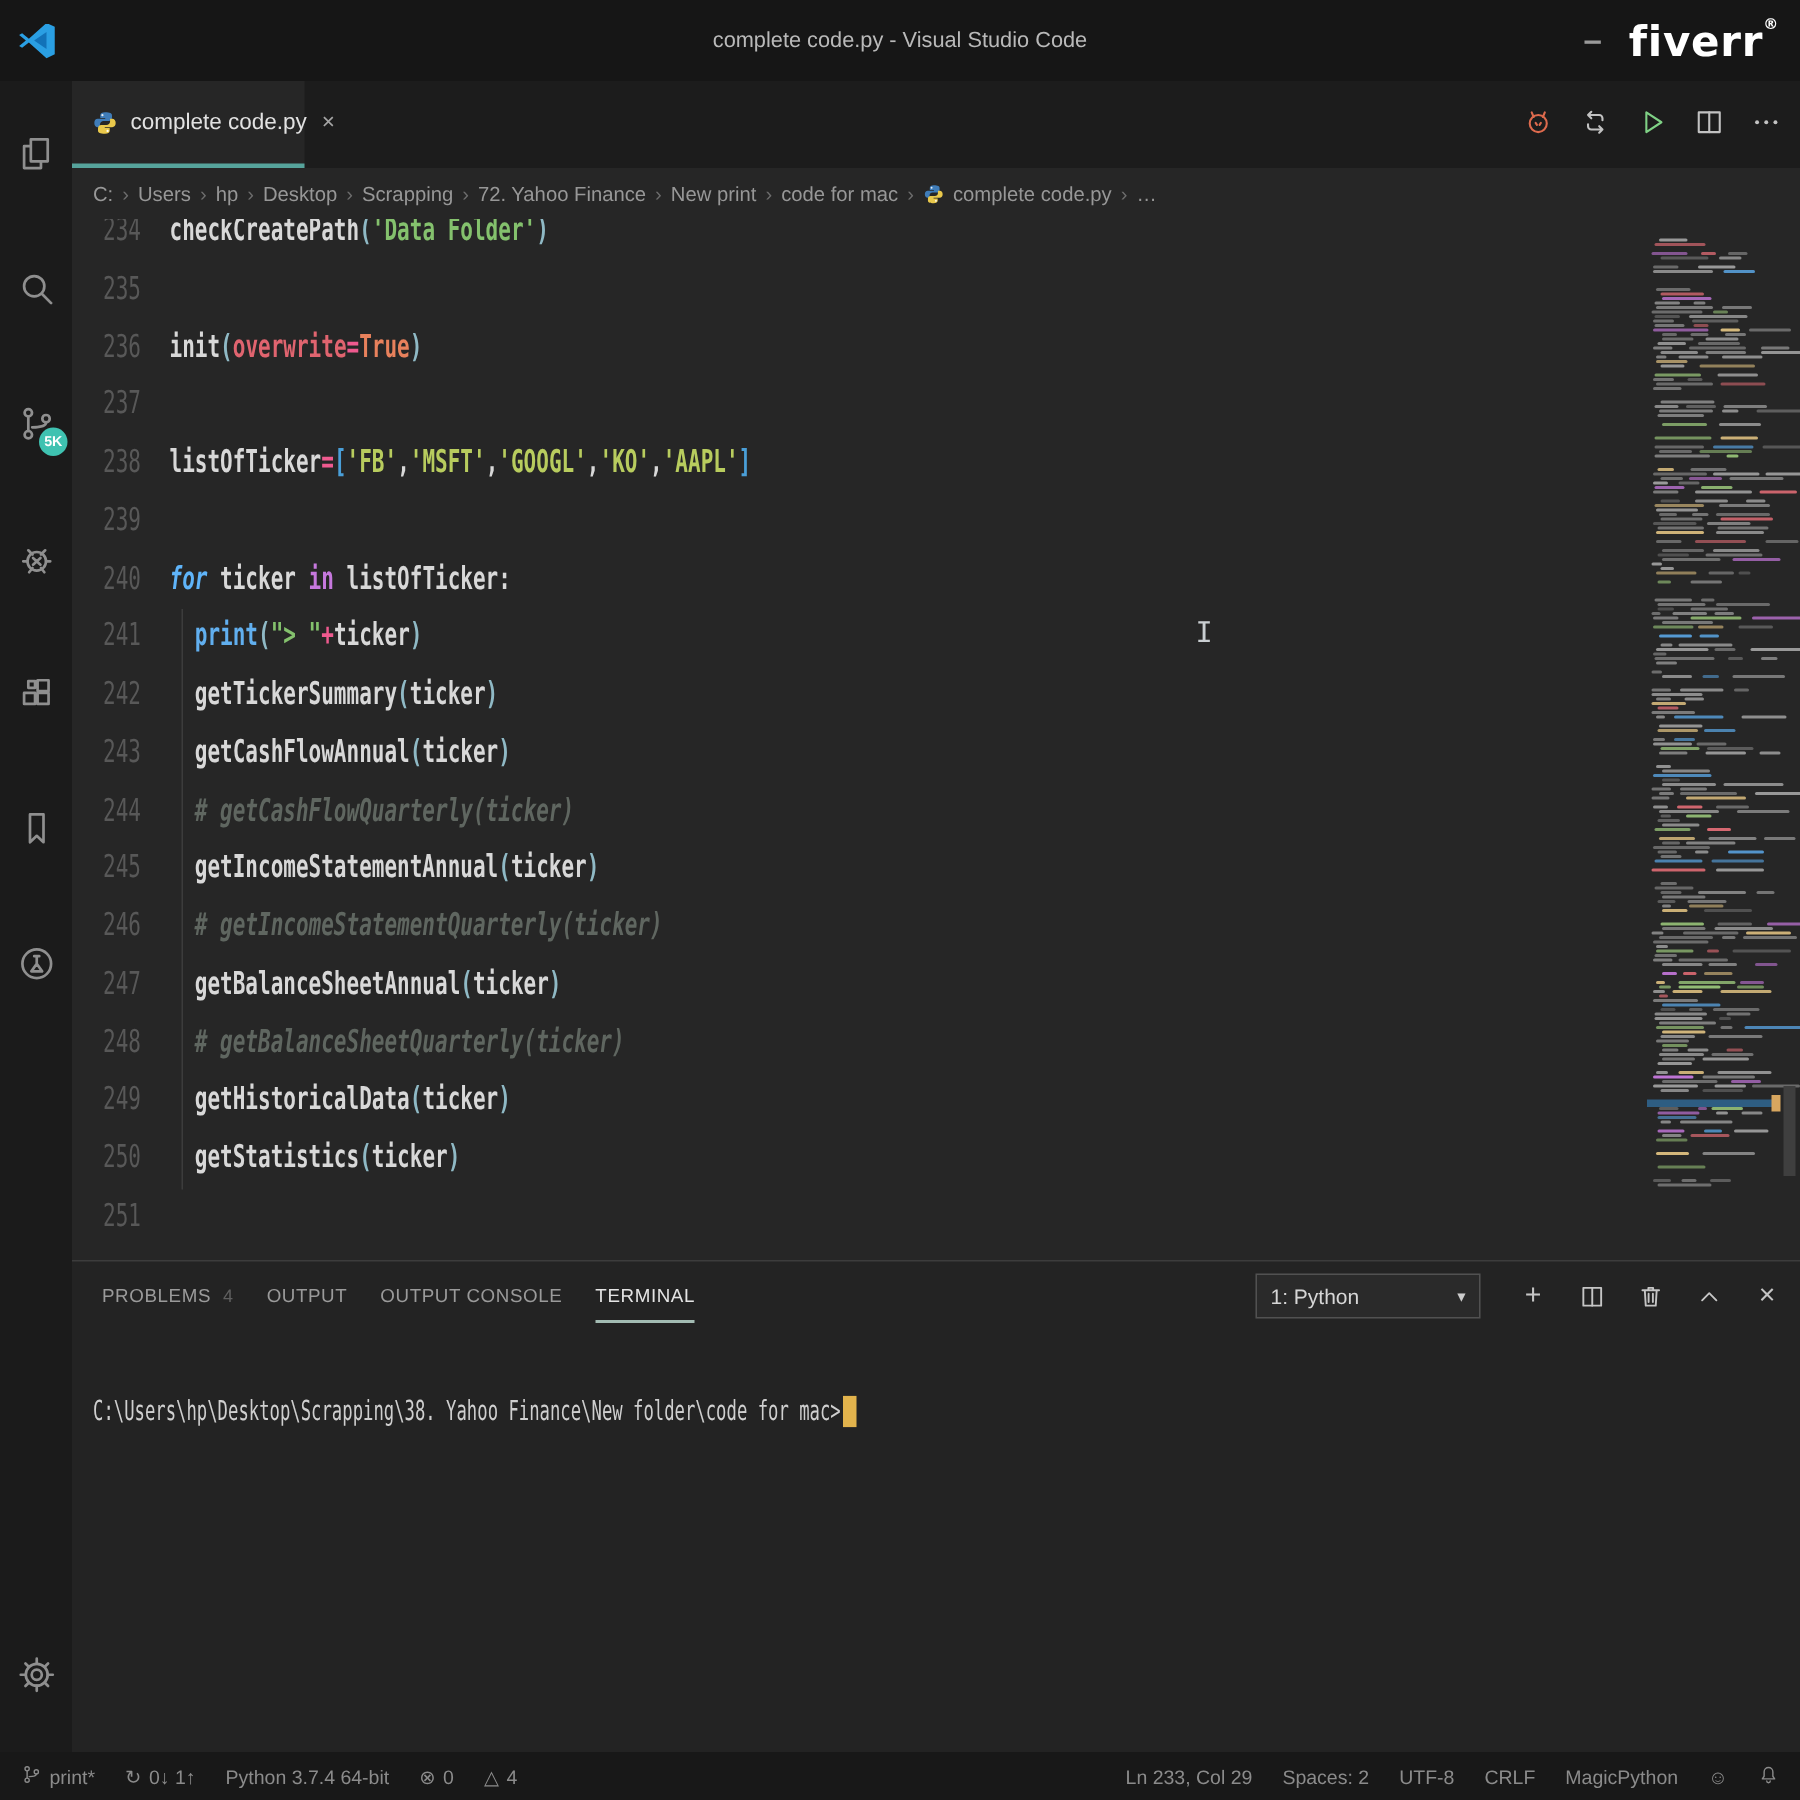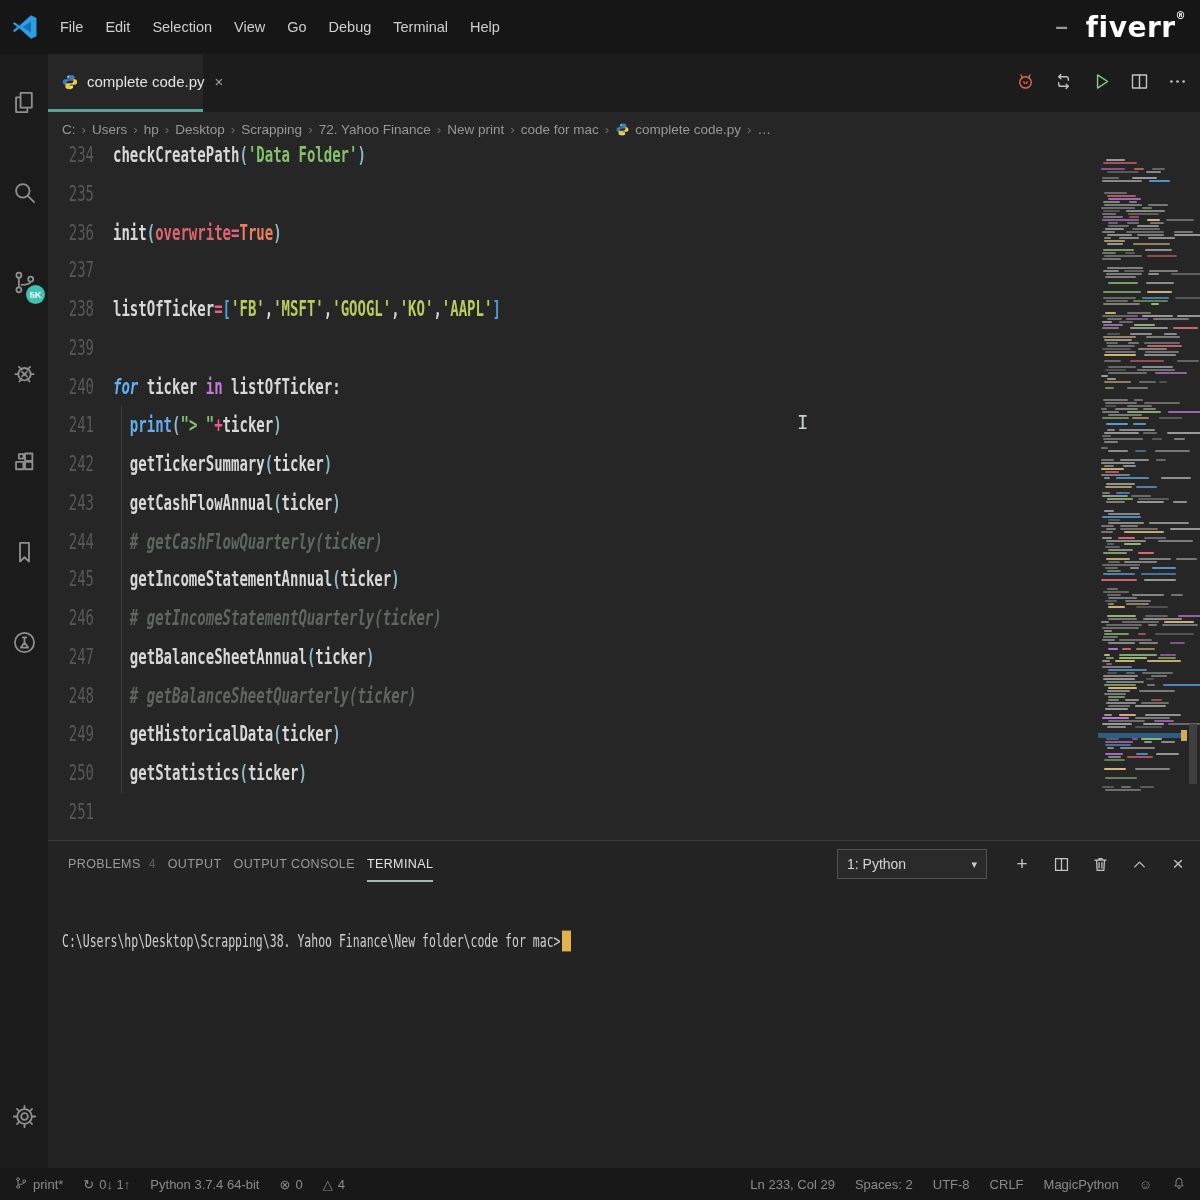"File" div.menubar { html: <div> <div>File</div> <div>Edit</div> <div>Selection</div> <div>View</div> <div>Go</div> <div>Debug</div> <div>Terminal</div> <div>Help</div> </div> -> none }
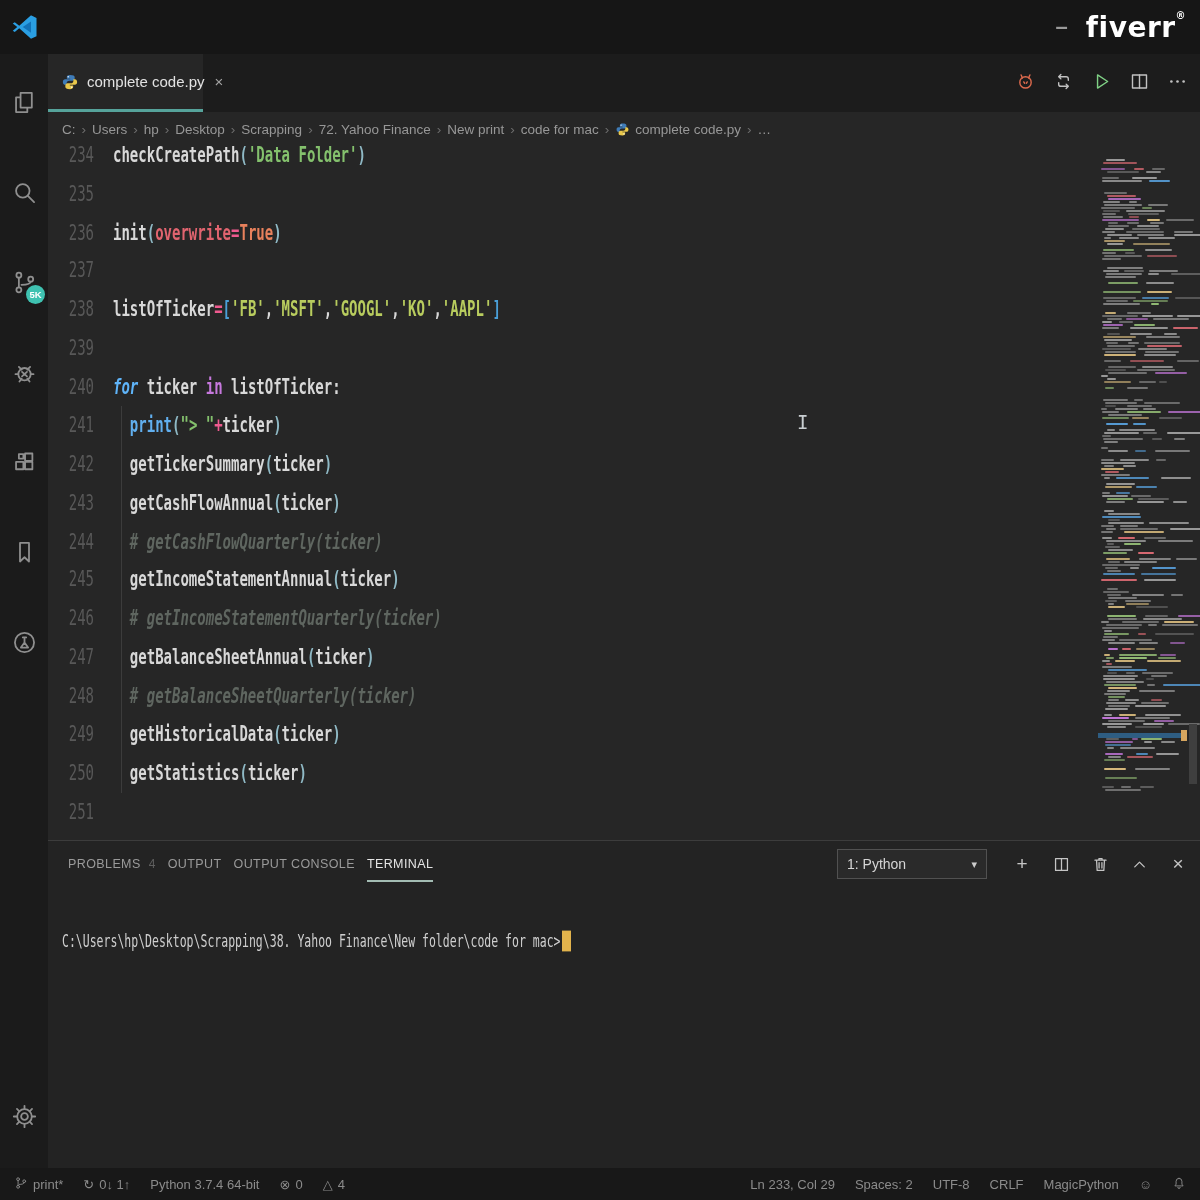"complete code.py - Visual Studio" div.win-title { html: none -> <div>complete code.py - Visual Studio Code</div> }
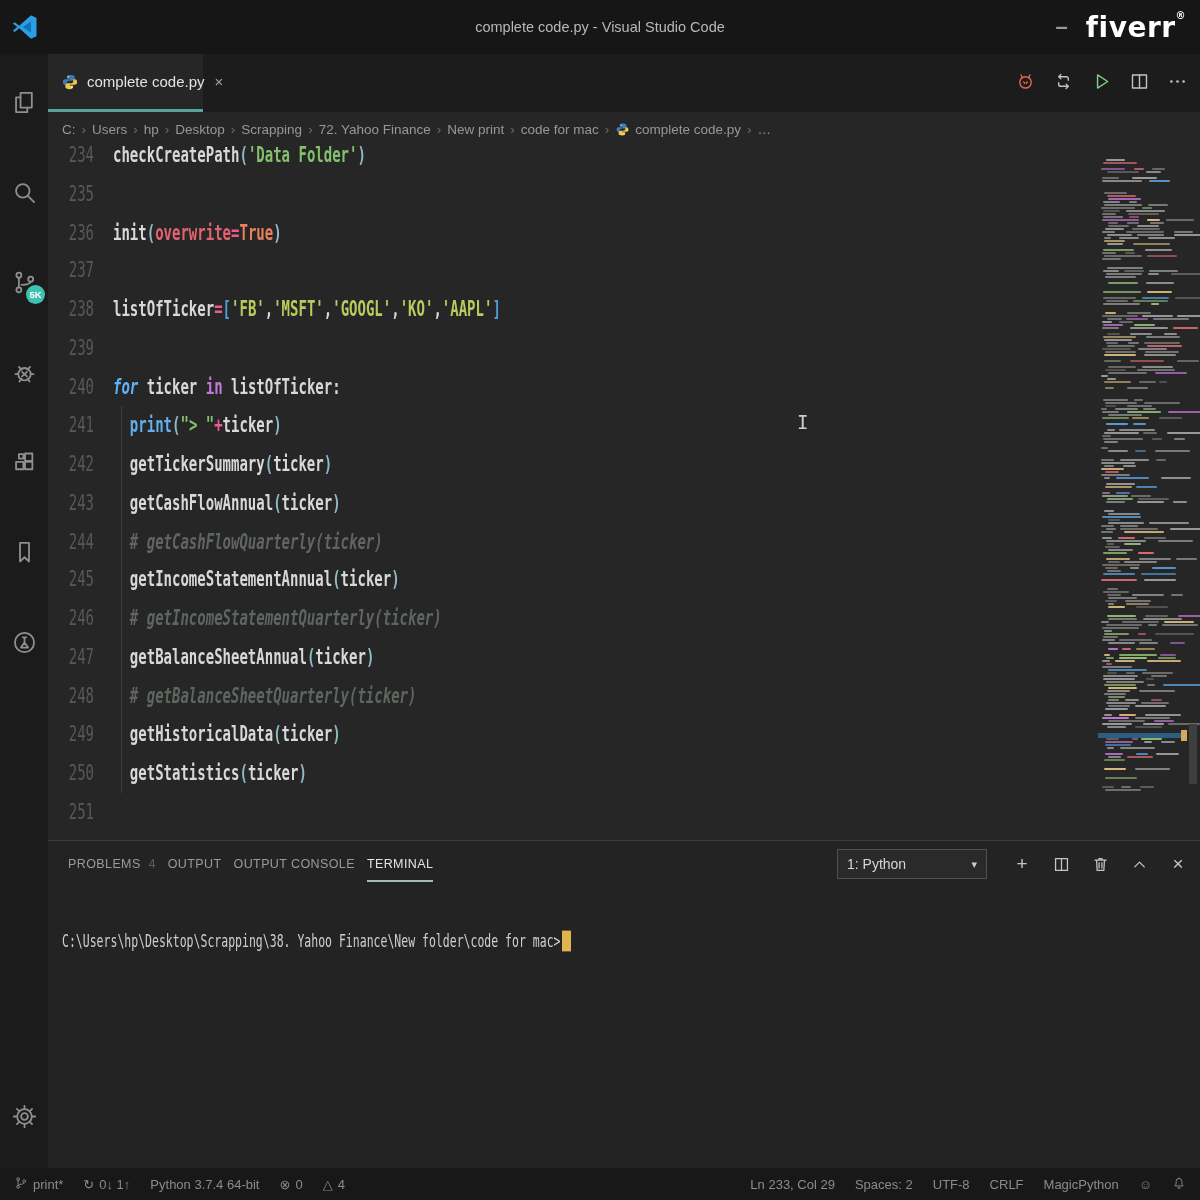"PROBLEMS" .panel-tabs { gap: 12px -> 22px }
